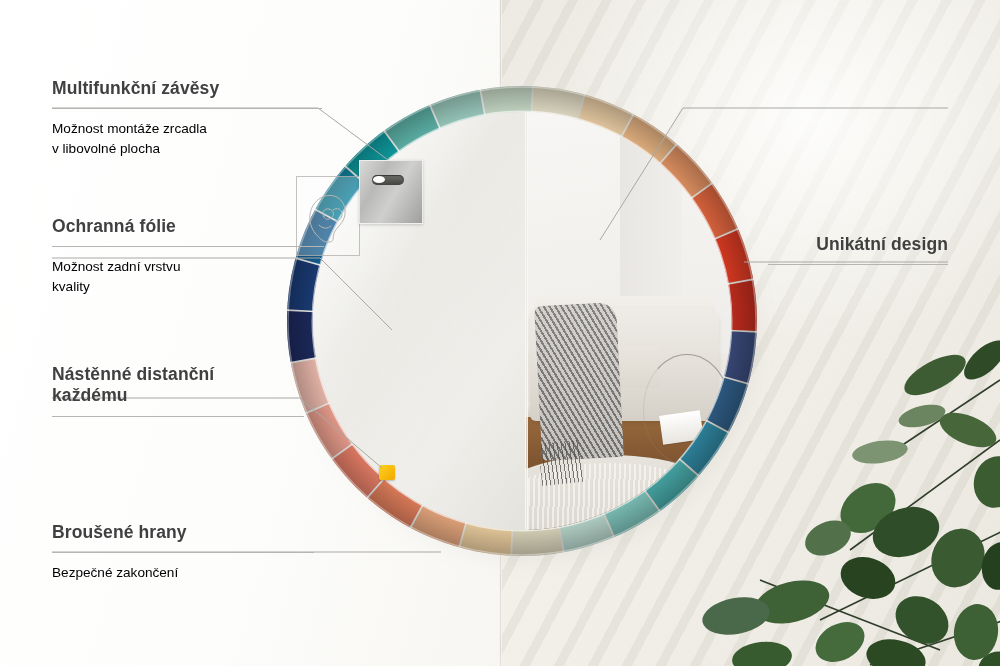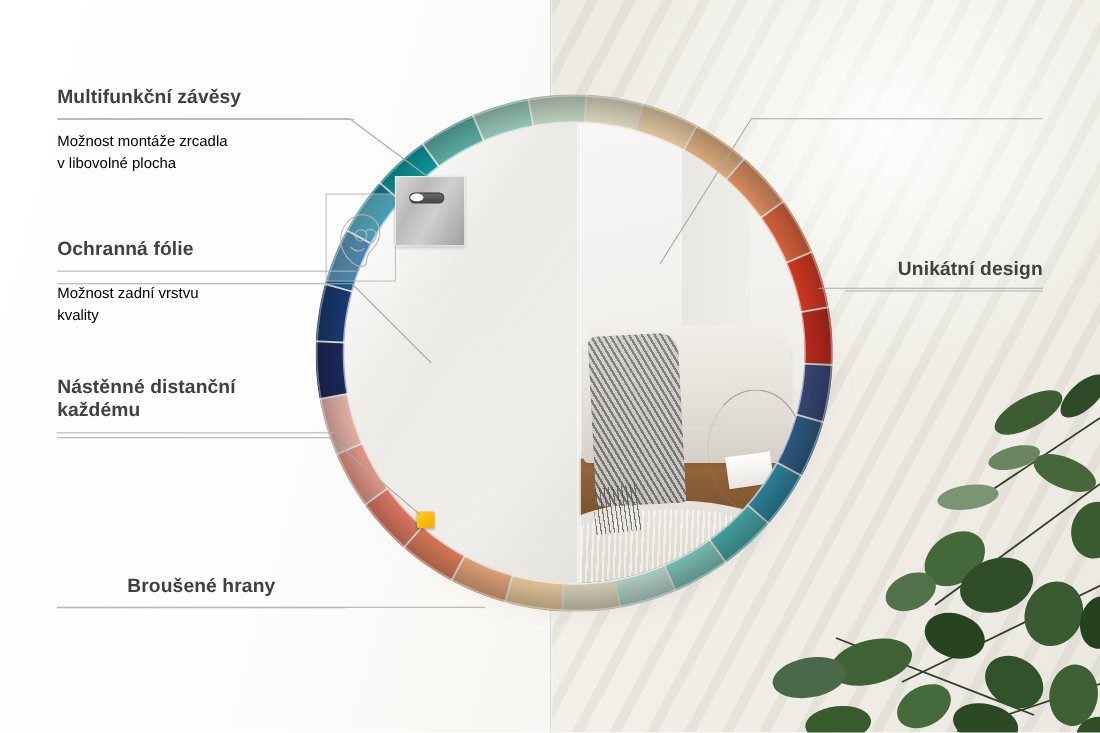"Nástěnné distanční" div.callout { top: 341px -> 364px }
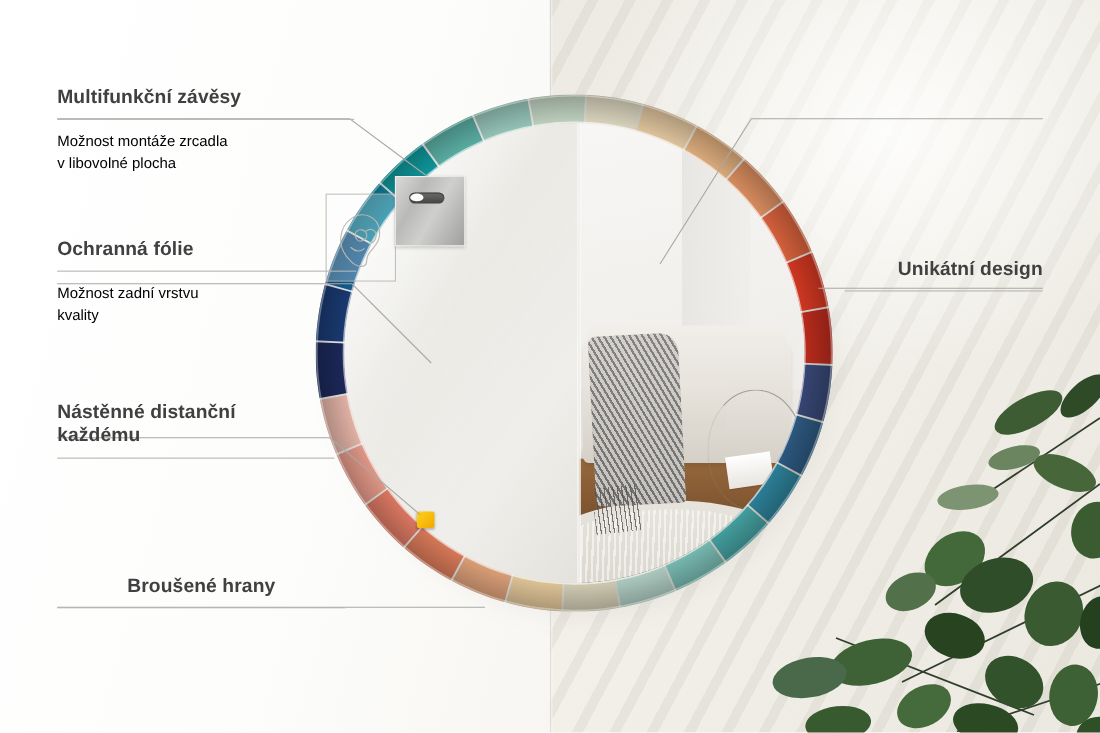"Broušené hrany" div.callout { text-align: center -> none }
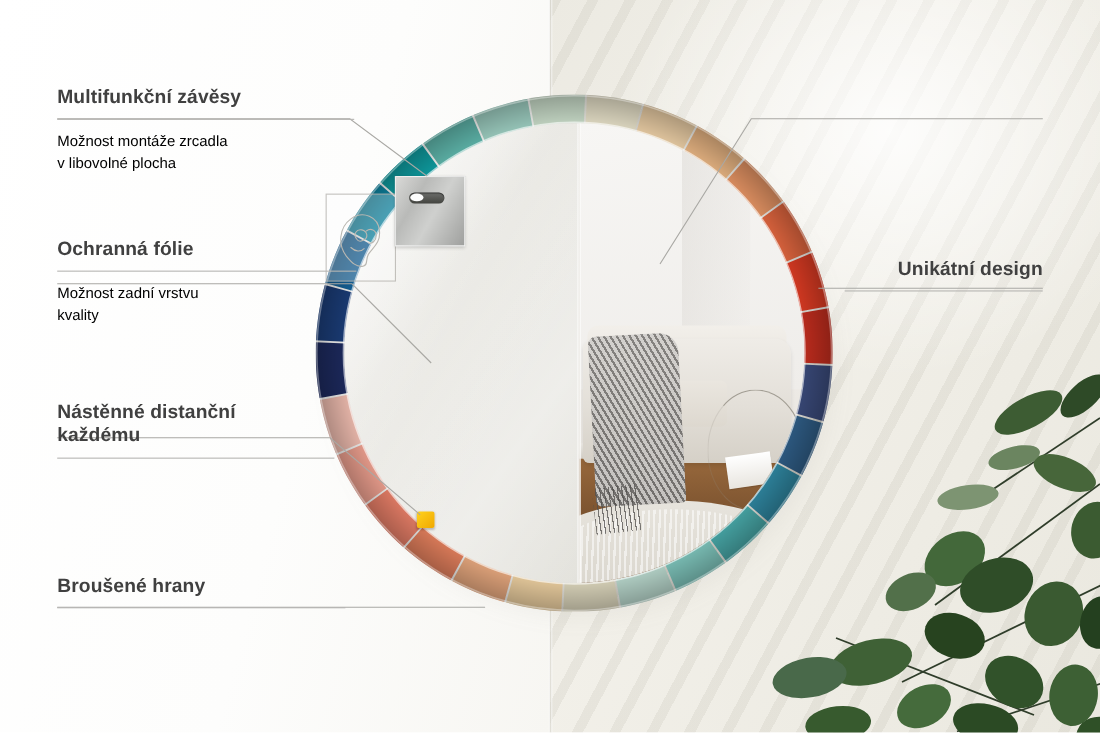"Bezpečné zakončení" p { html: none -> <p> <span>Bezpečné zakončení</span> </p> }
